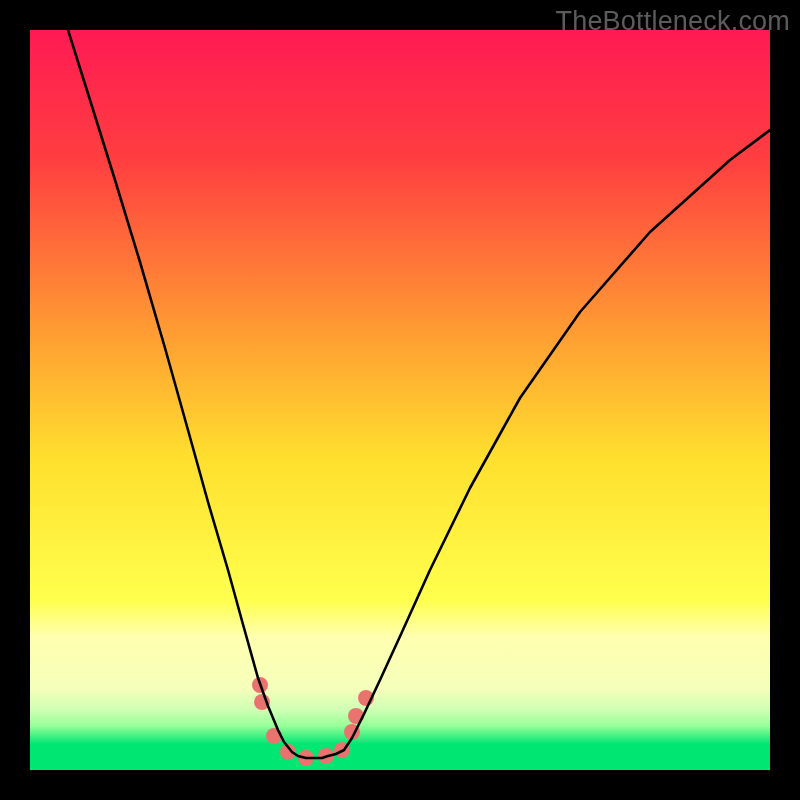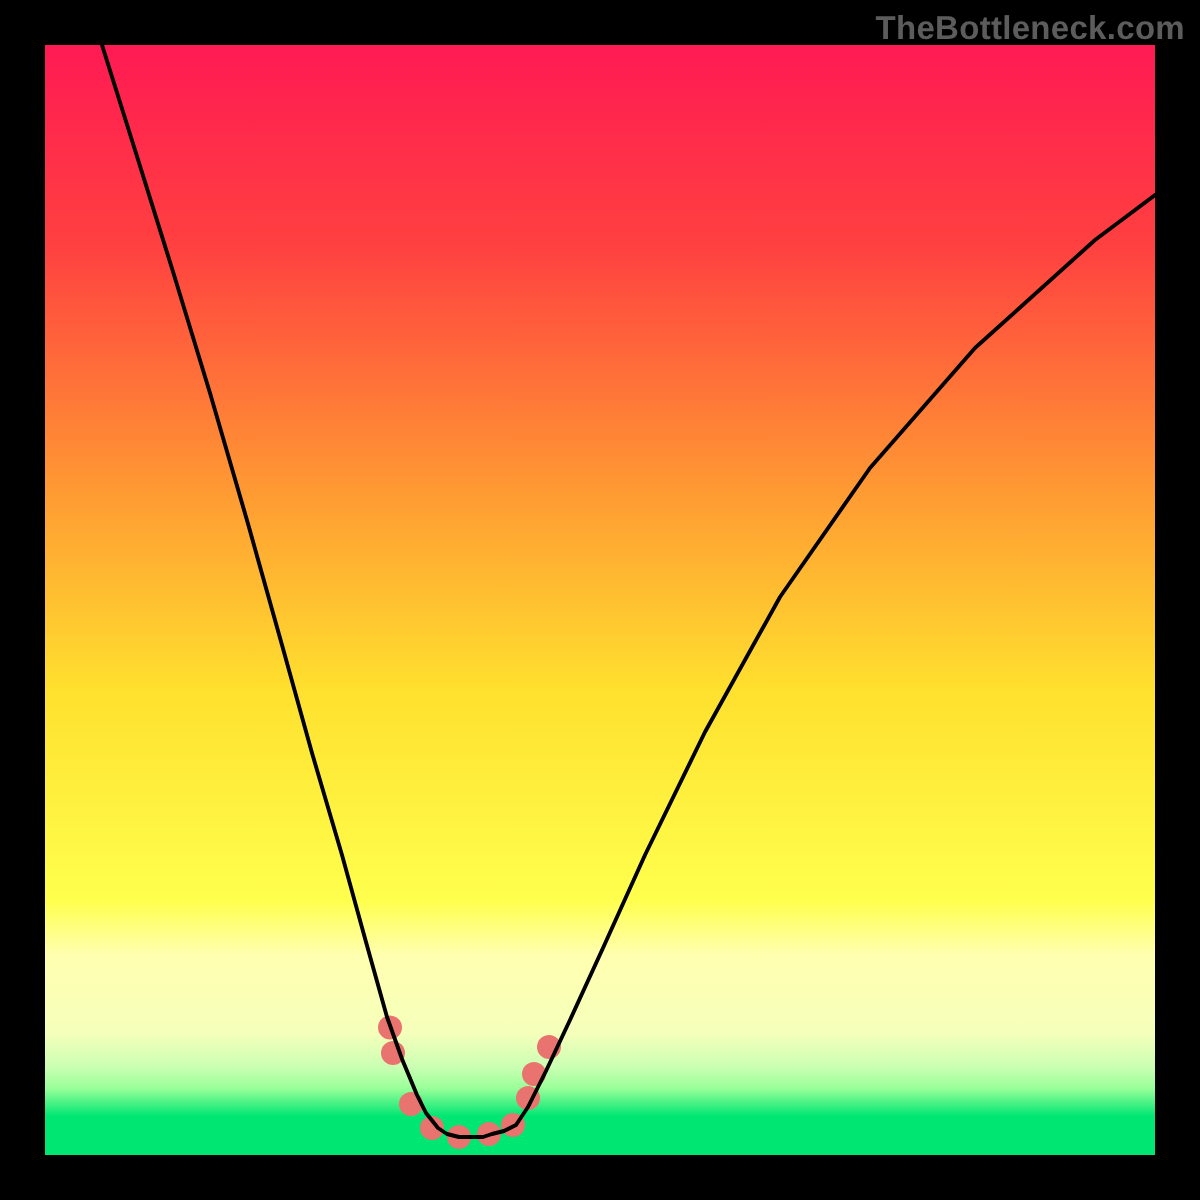"TheBottleneck.com" .watermark { font-size: 22px -> 27px; font-weight: 700 -> 400 }
